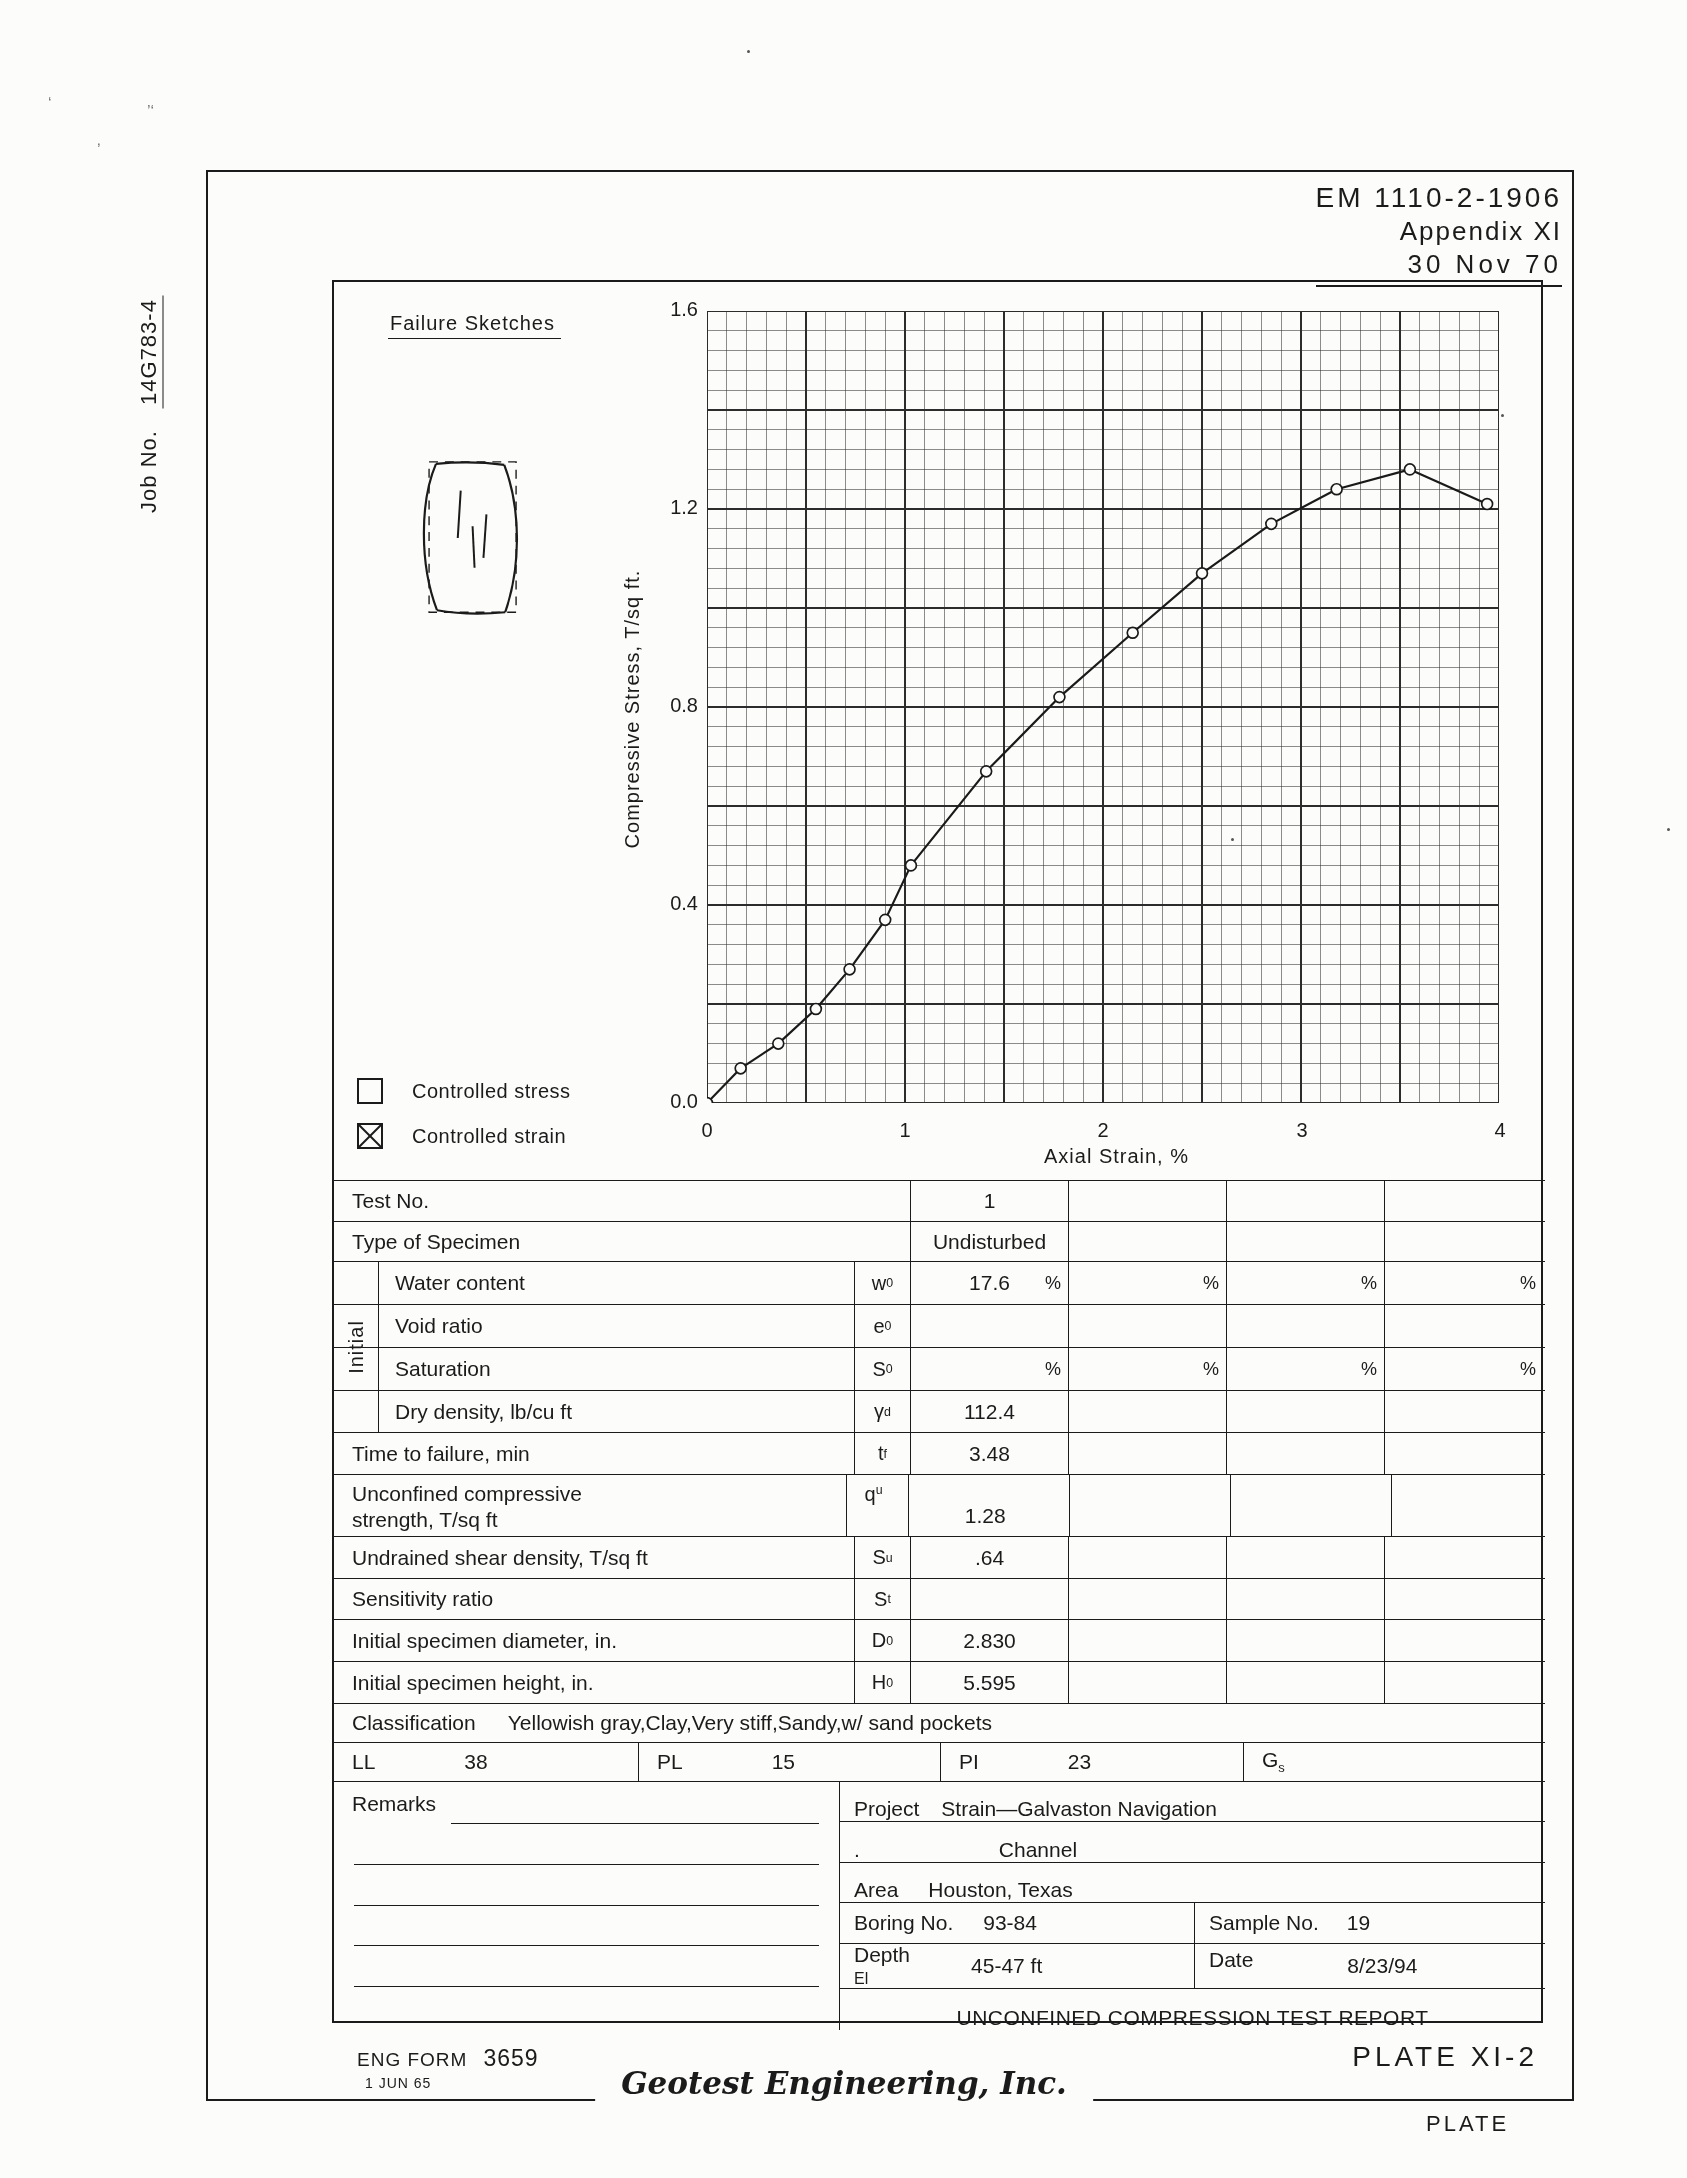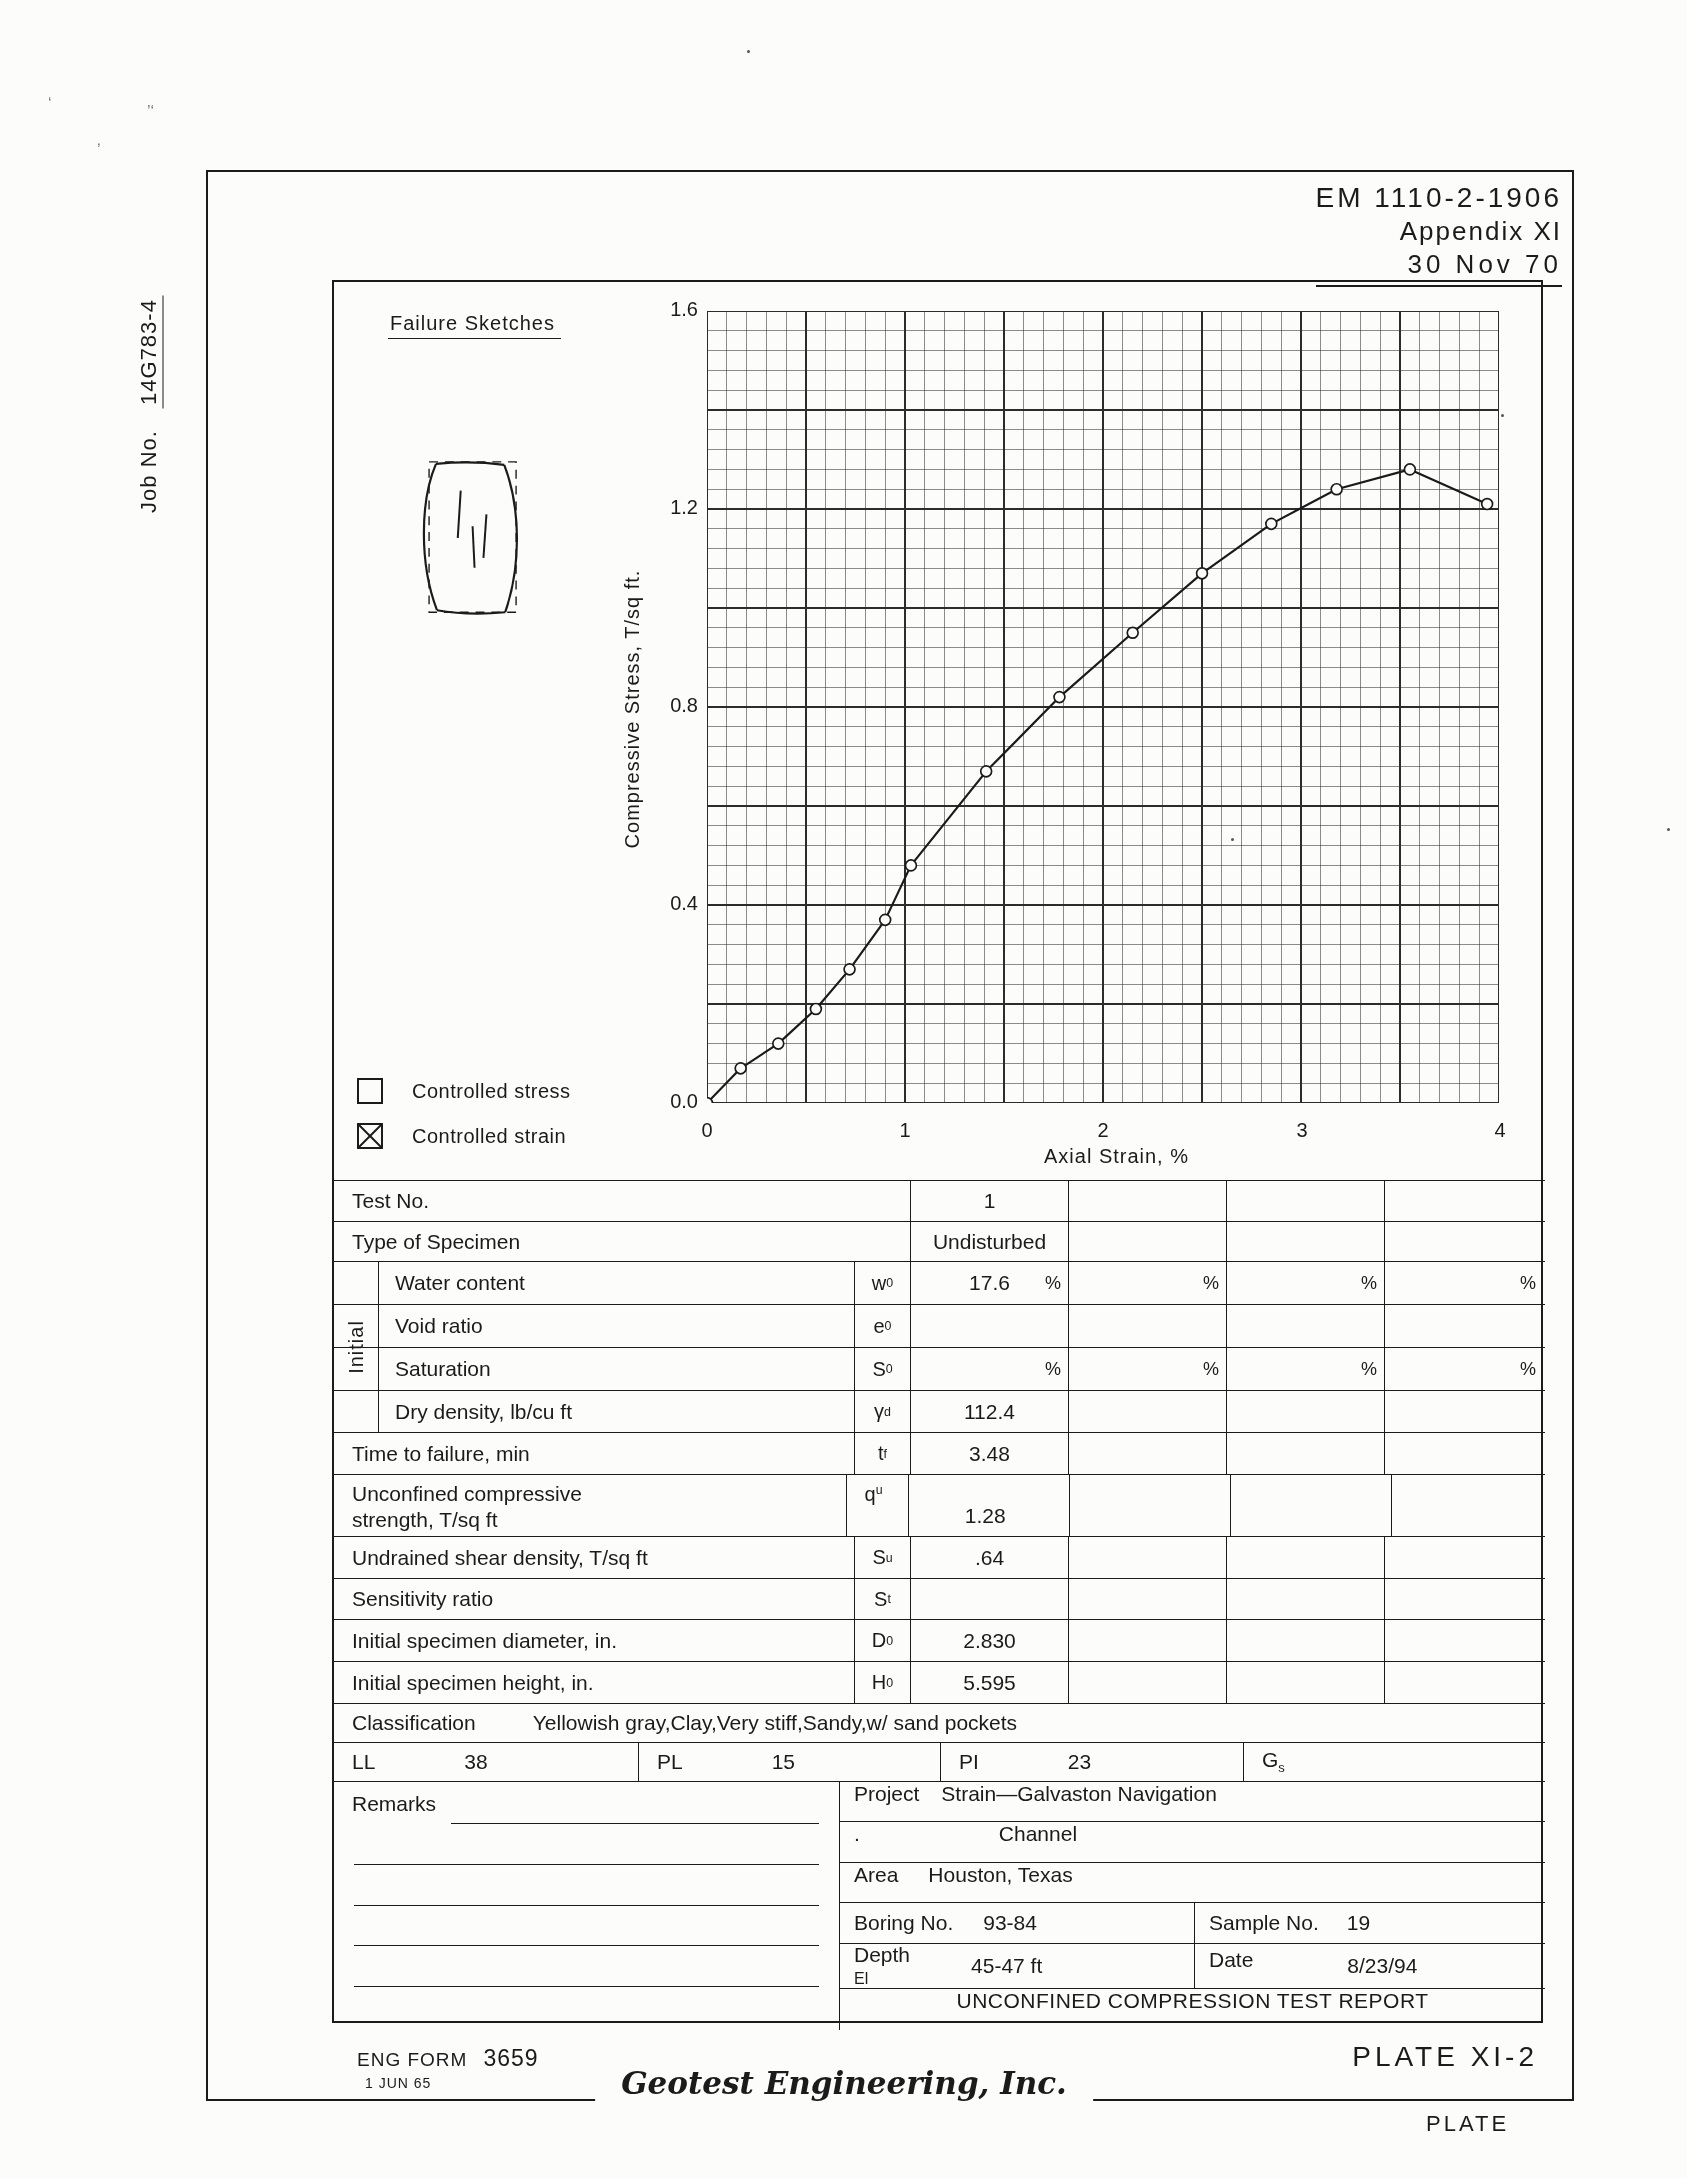"Classification" .class-row .cell { gap: 57px -> 32px }
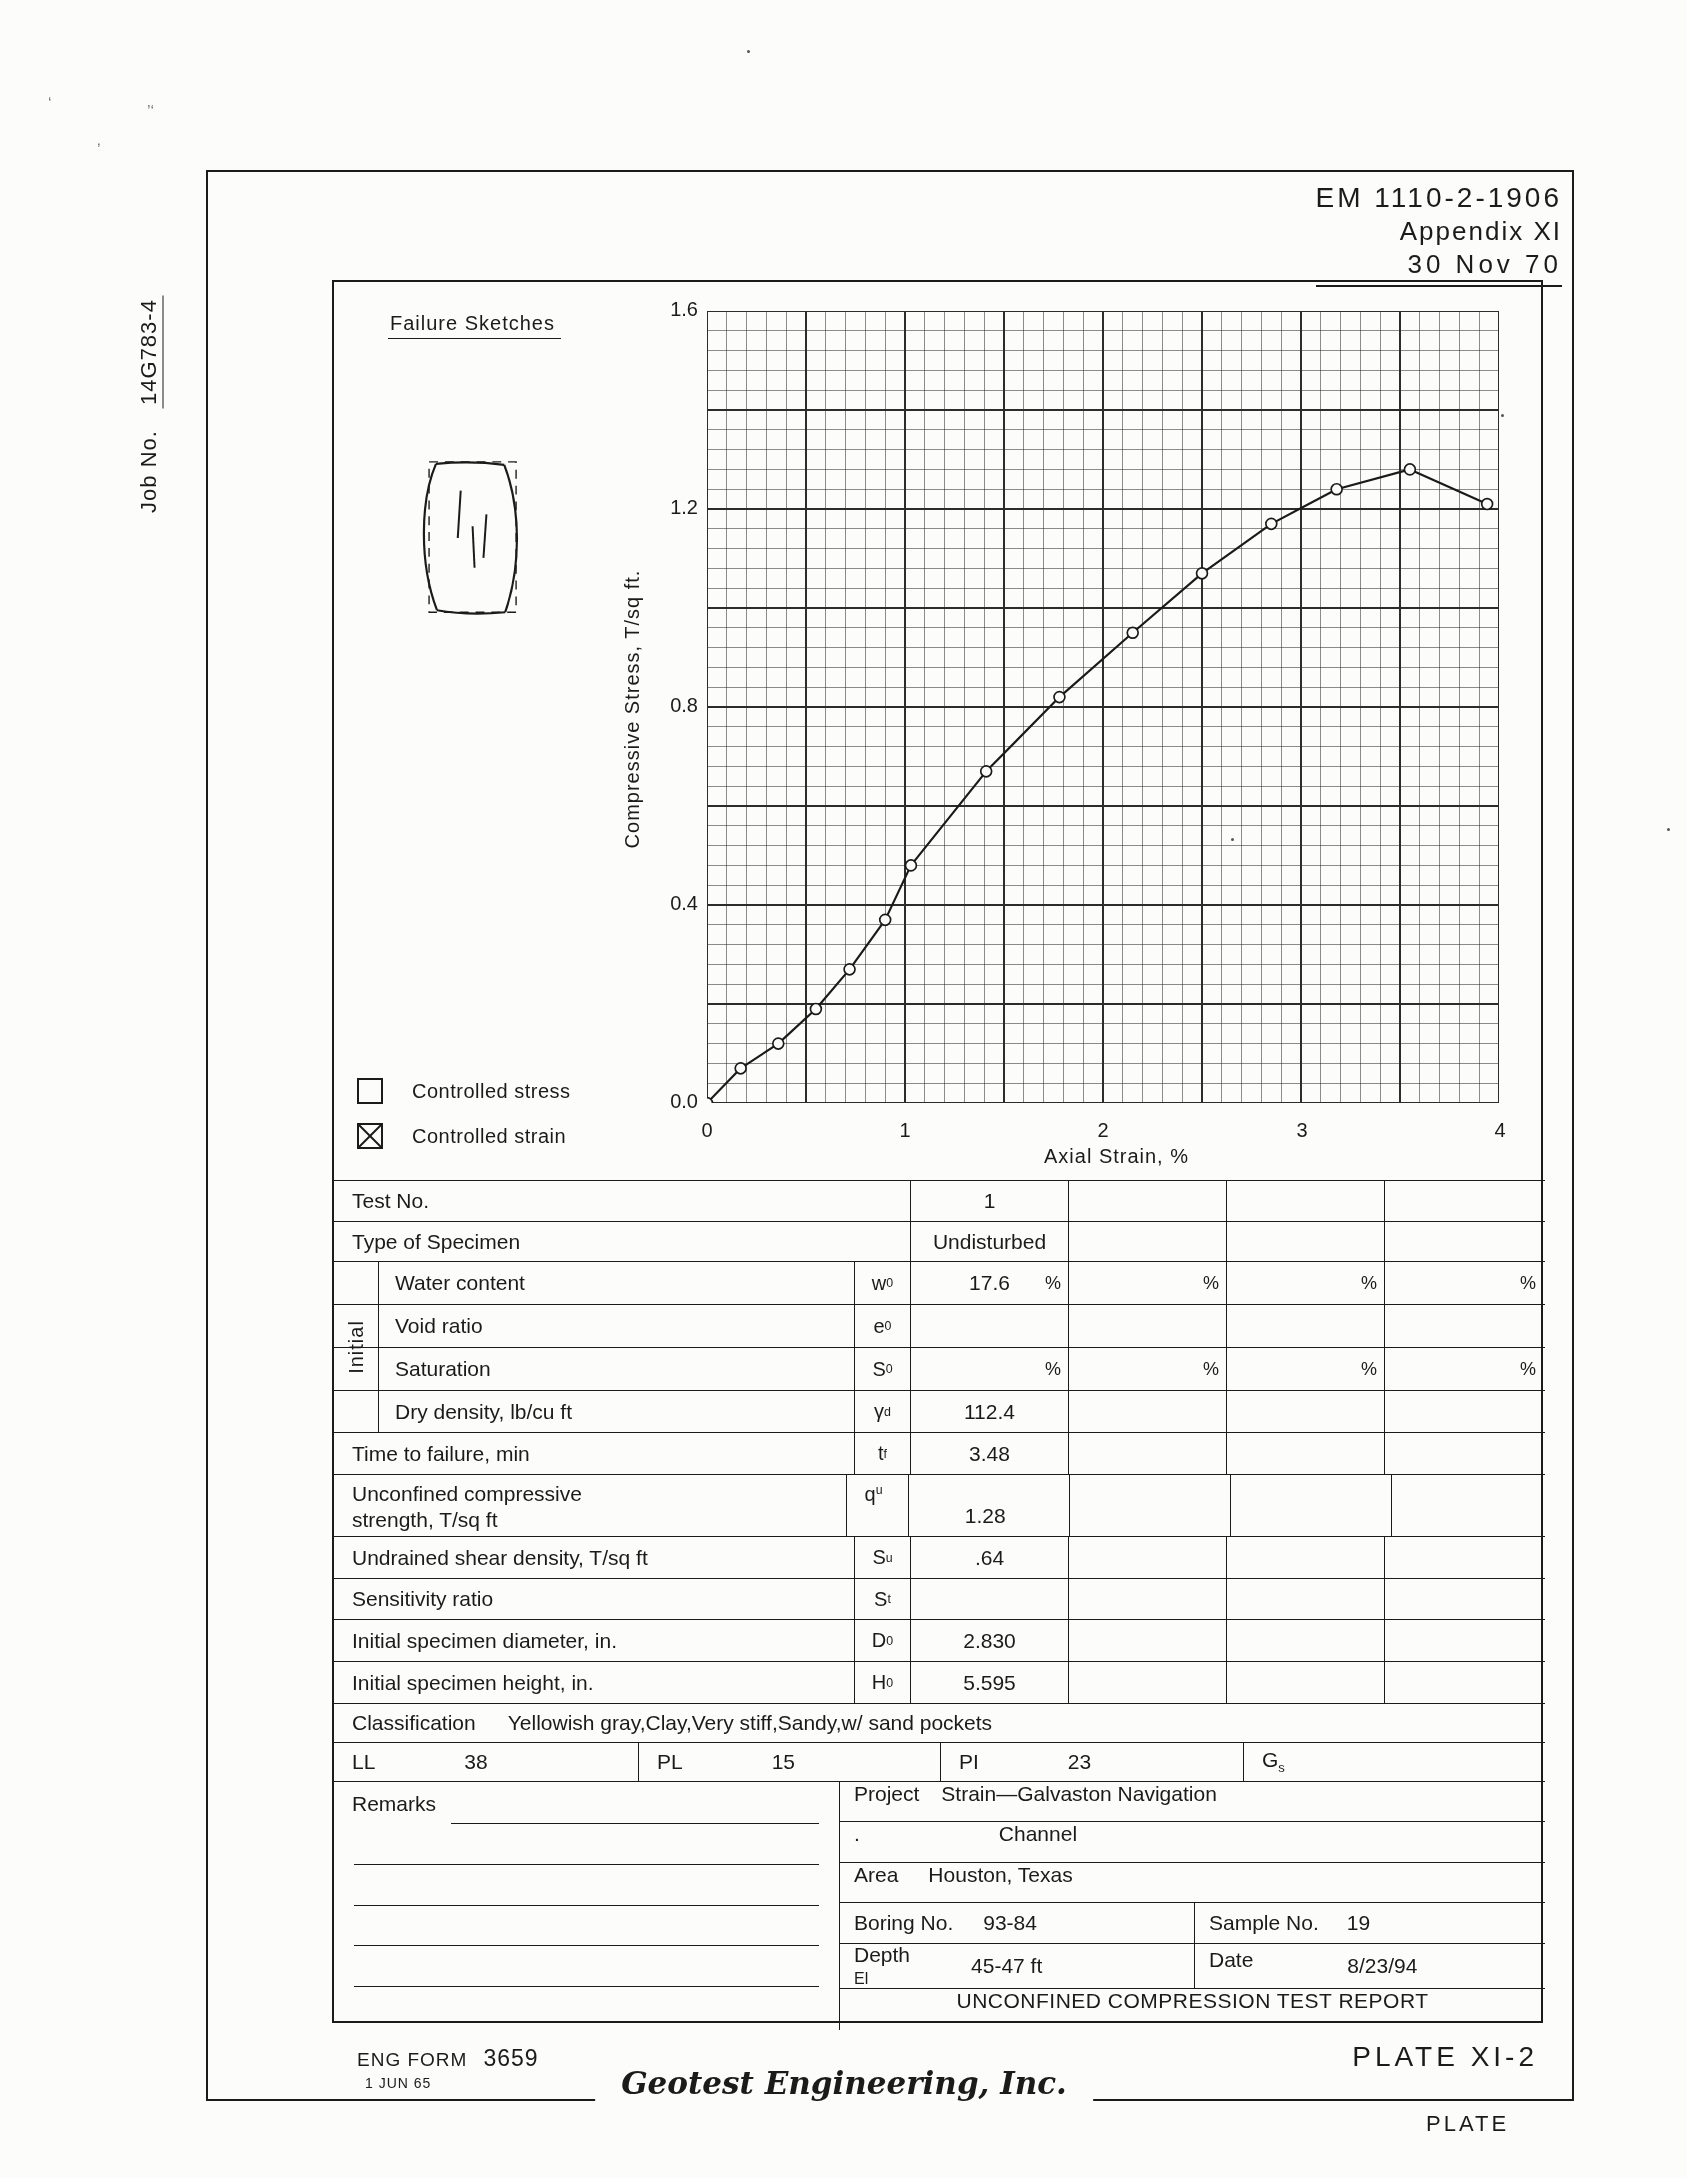"Project" .p-row { align-items: flex-start -> flex-end }
